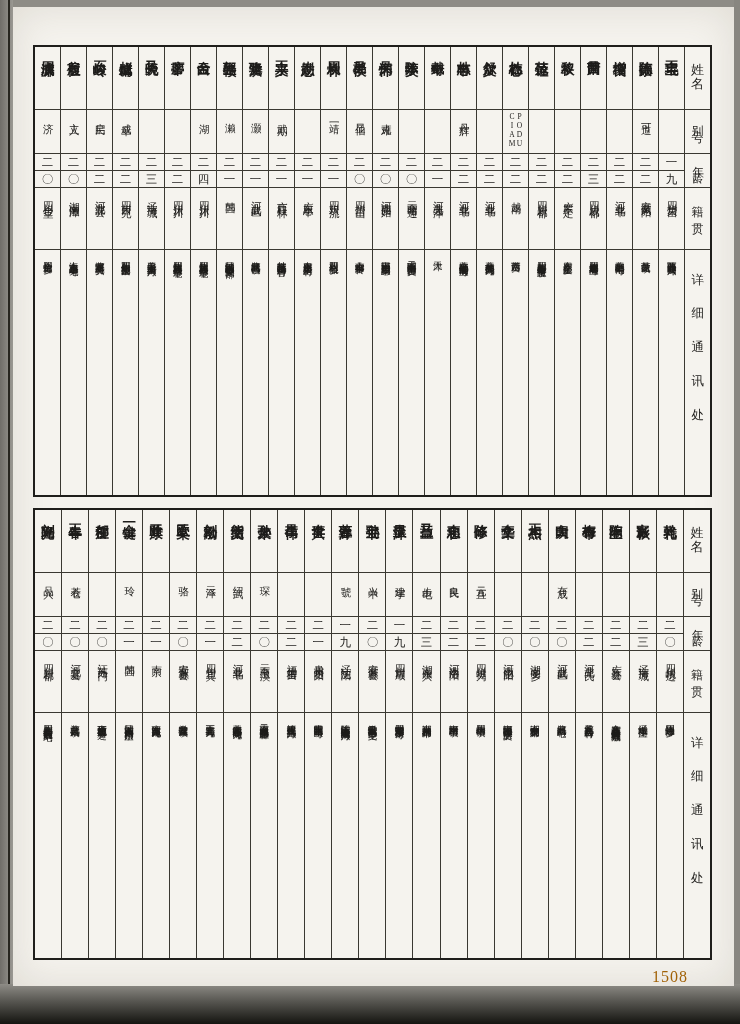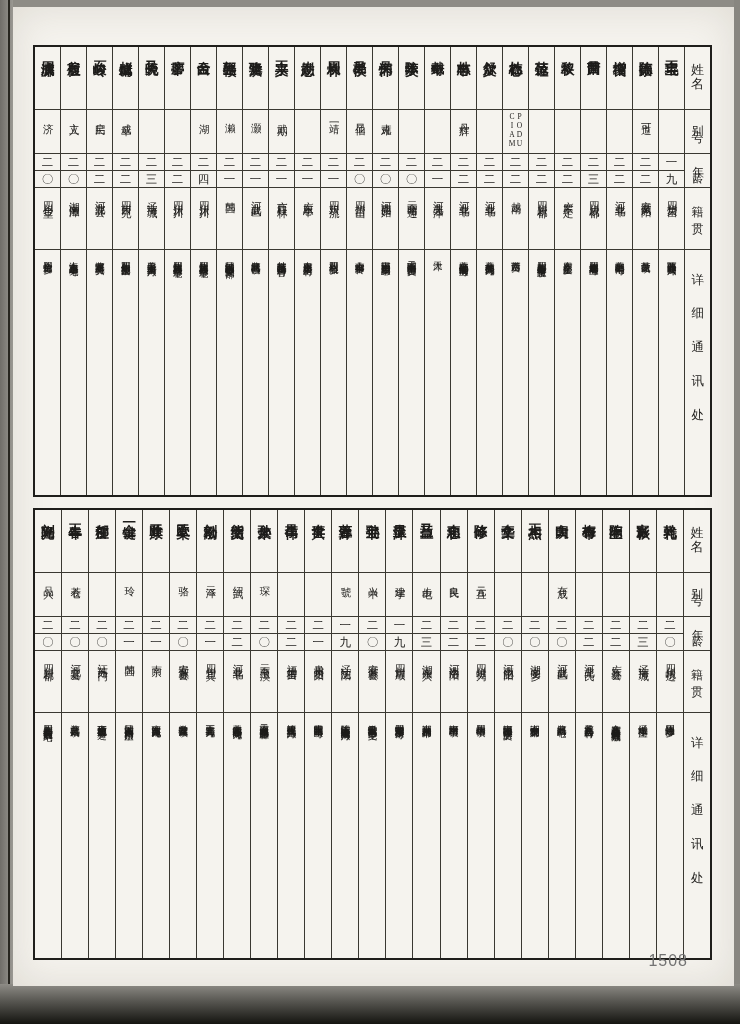"1508" .page-number { bottom: 16px -> 0; color: #737373 -> #a16207; font-family: Liberation Sans, sans-serif -> Liberation Serif, serif }
